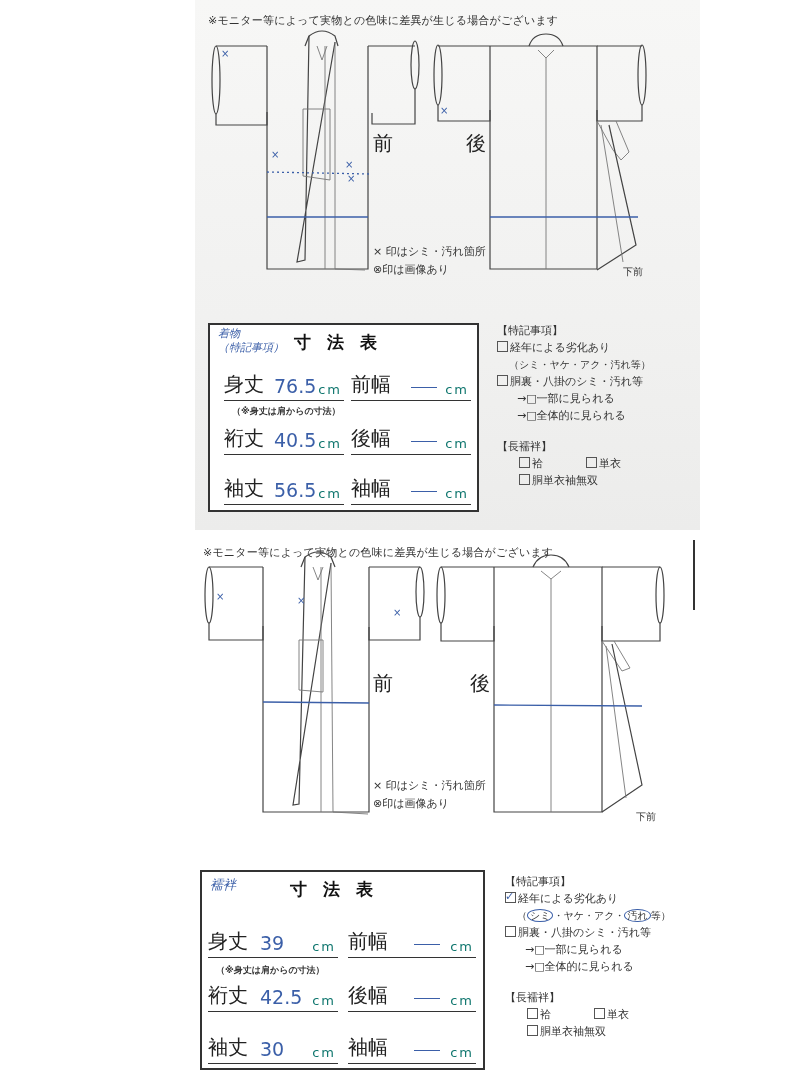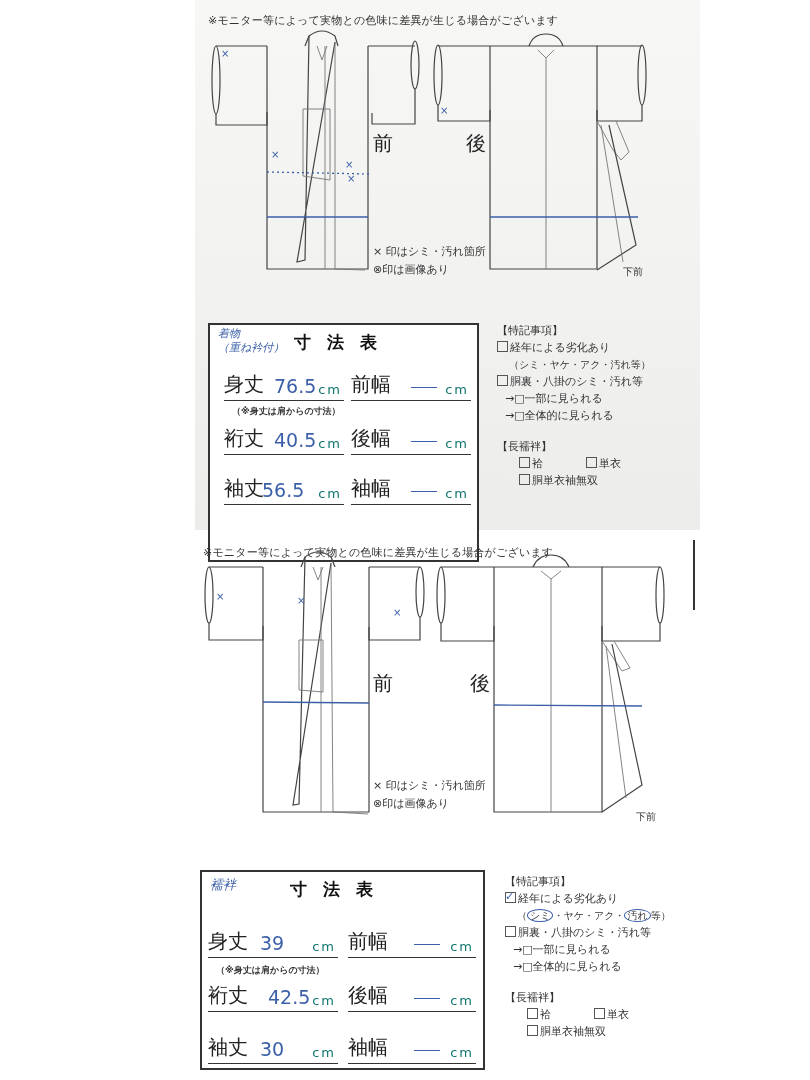"着物" div.table { height: 239px -> 189px }
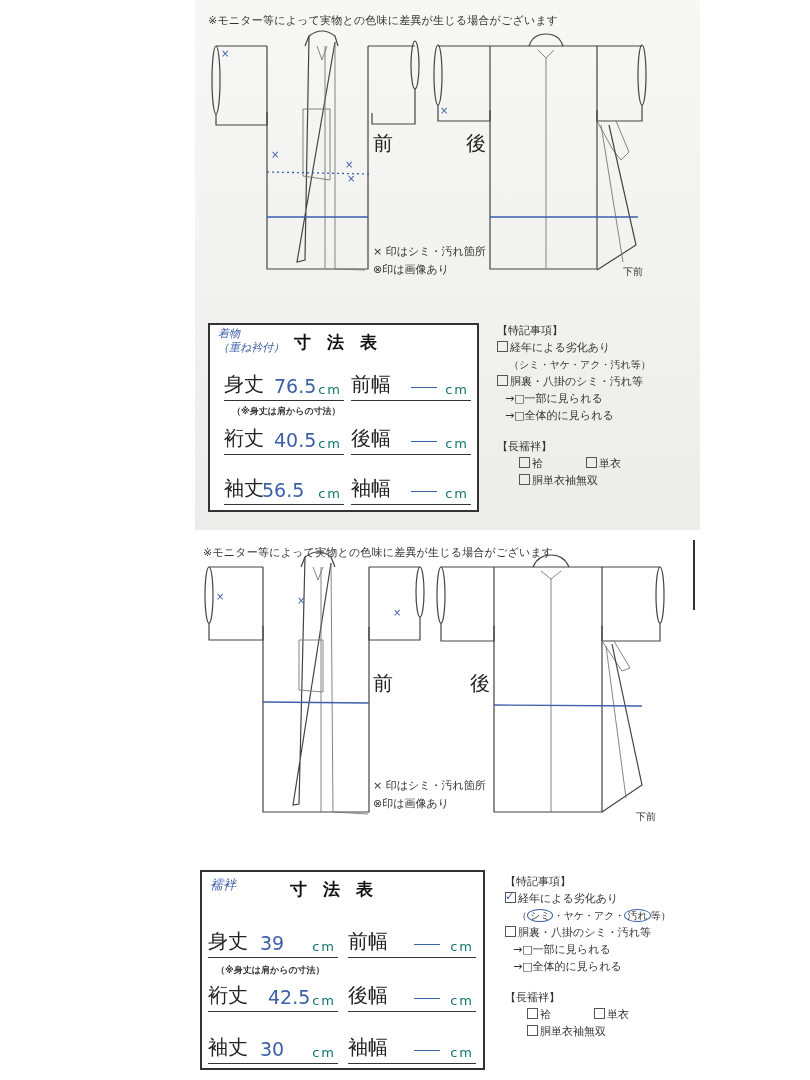"（重ね衿付）" div { text: 重ね衿付 -> 特記事項 }
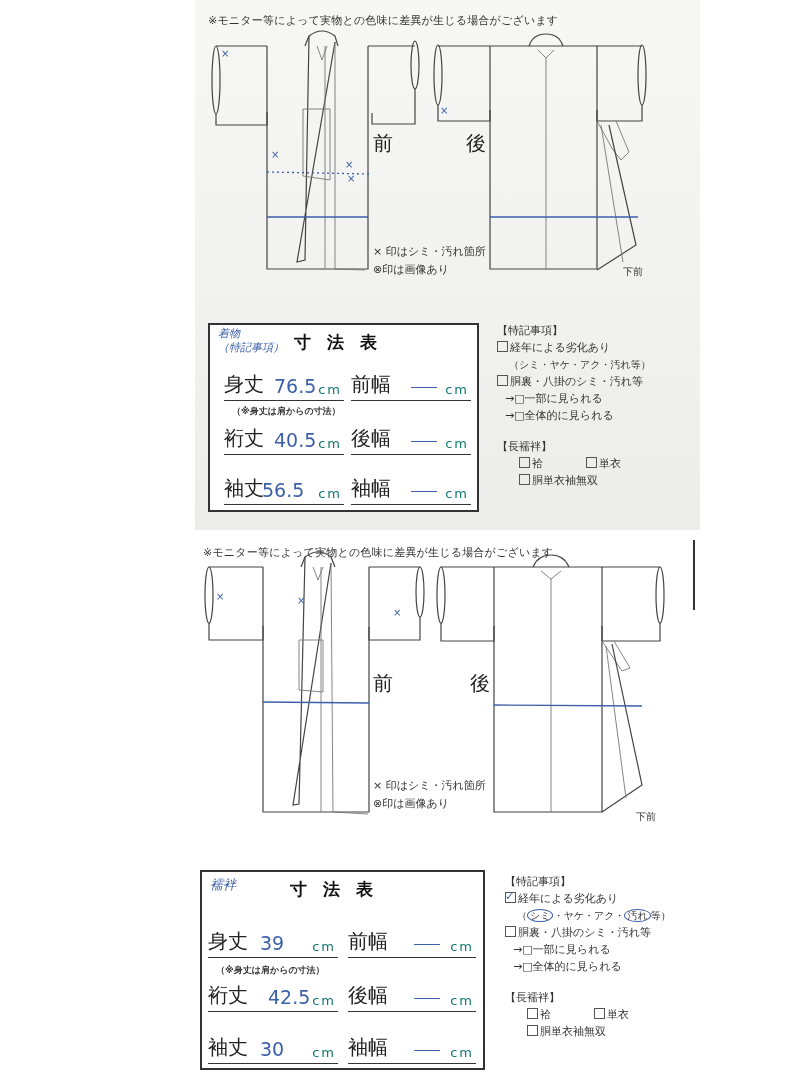"→□一部に見られる" .notes .ind2 { margin-left: none -> 12px }
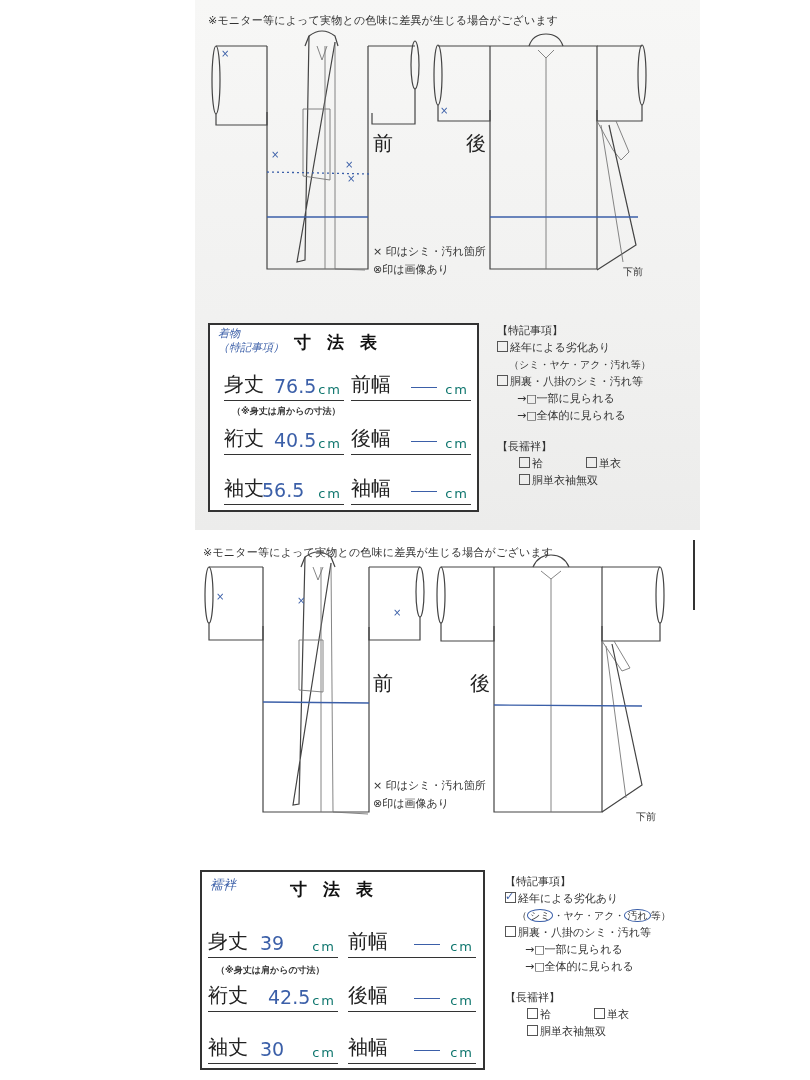"56.5" span.val { left: 38px -> 50px }
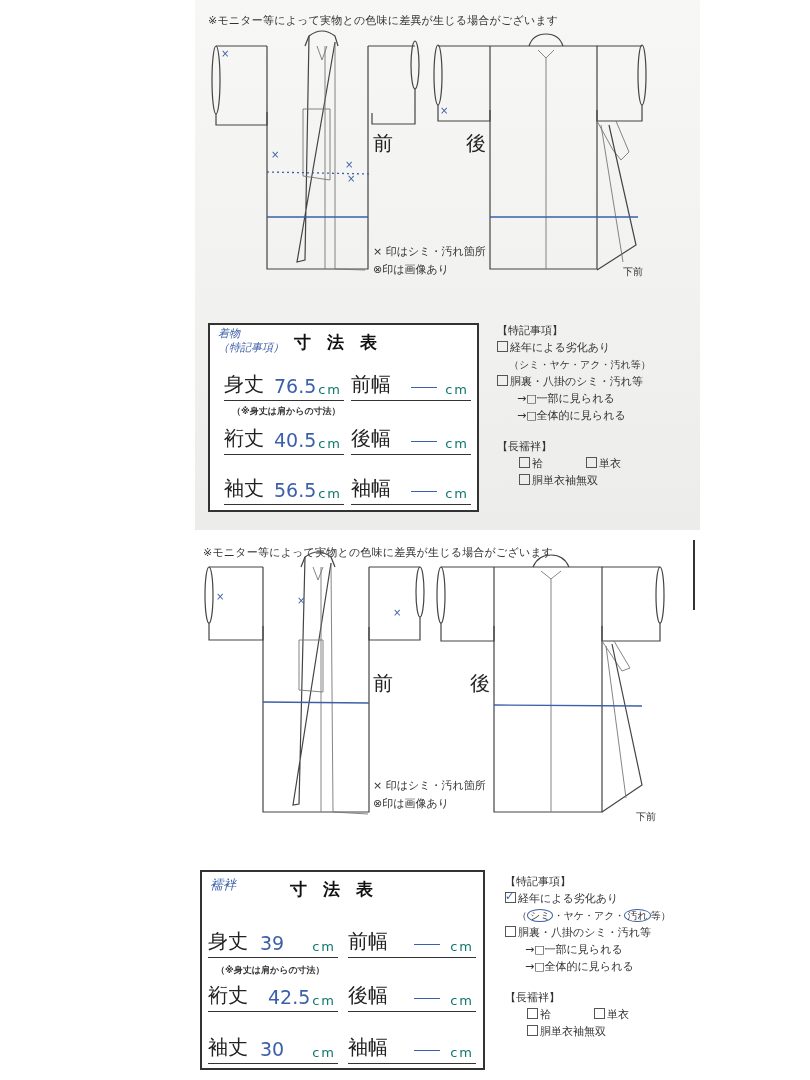"42.5" span.val { left: 60px -> 52px }
